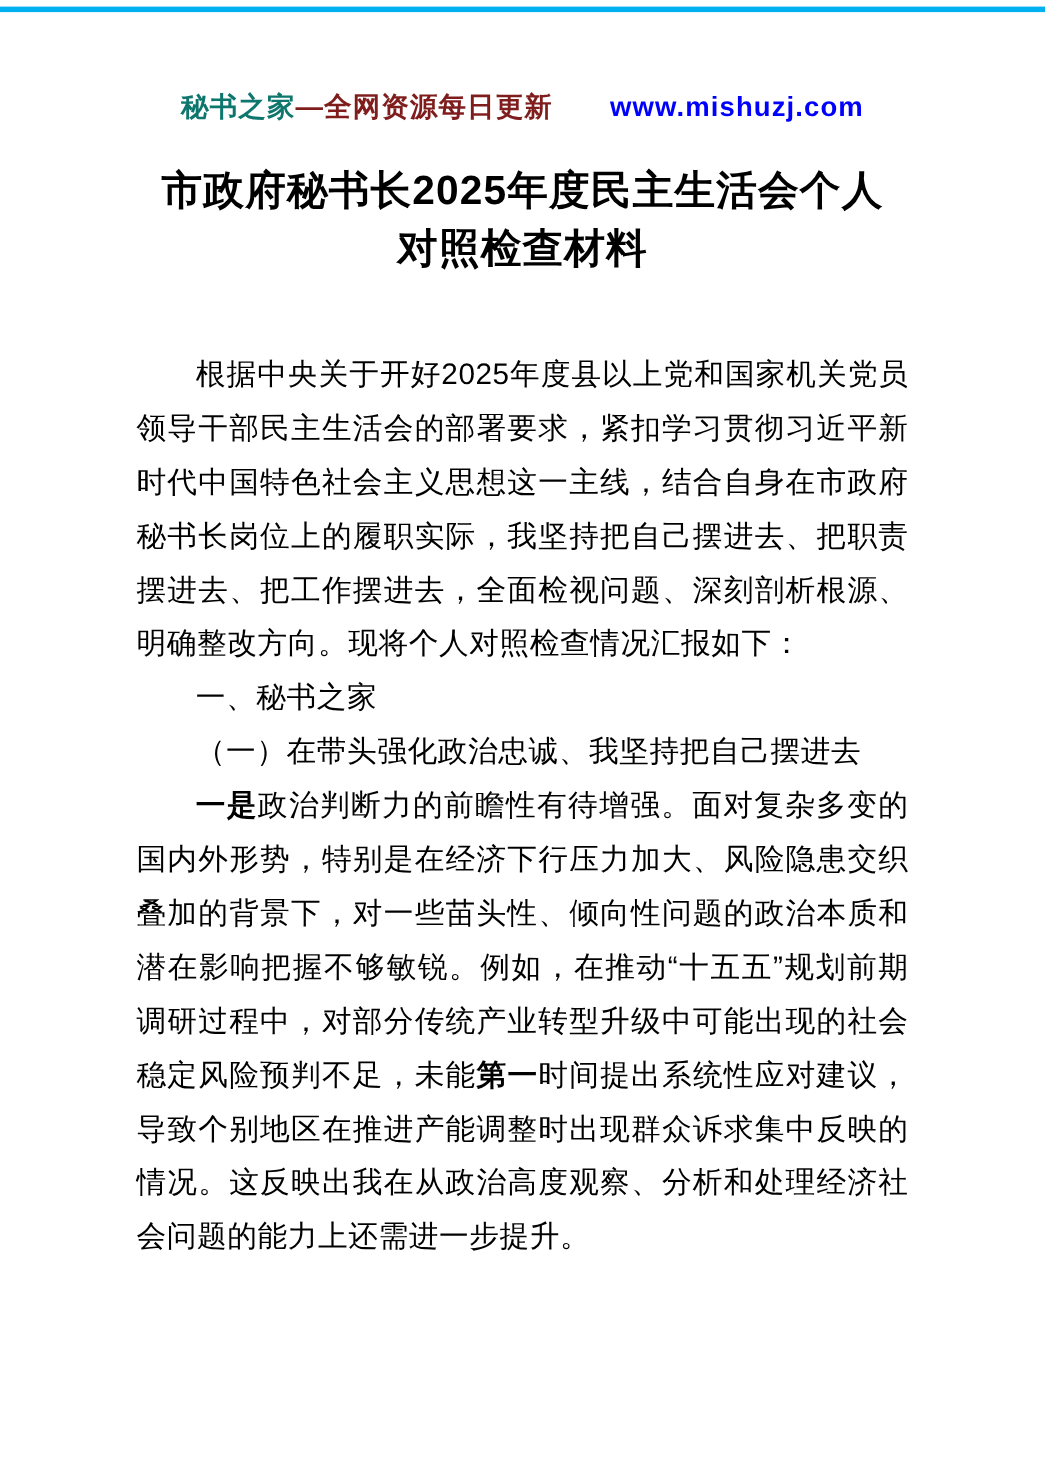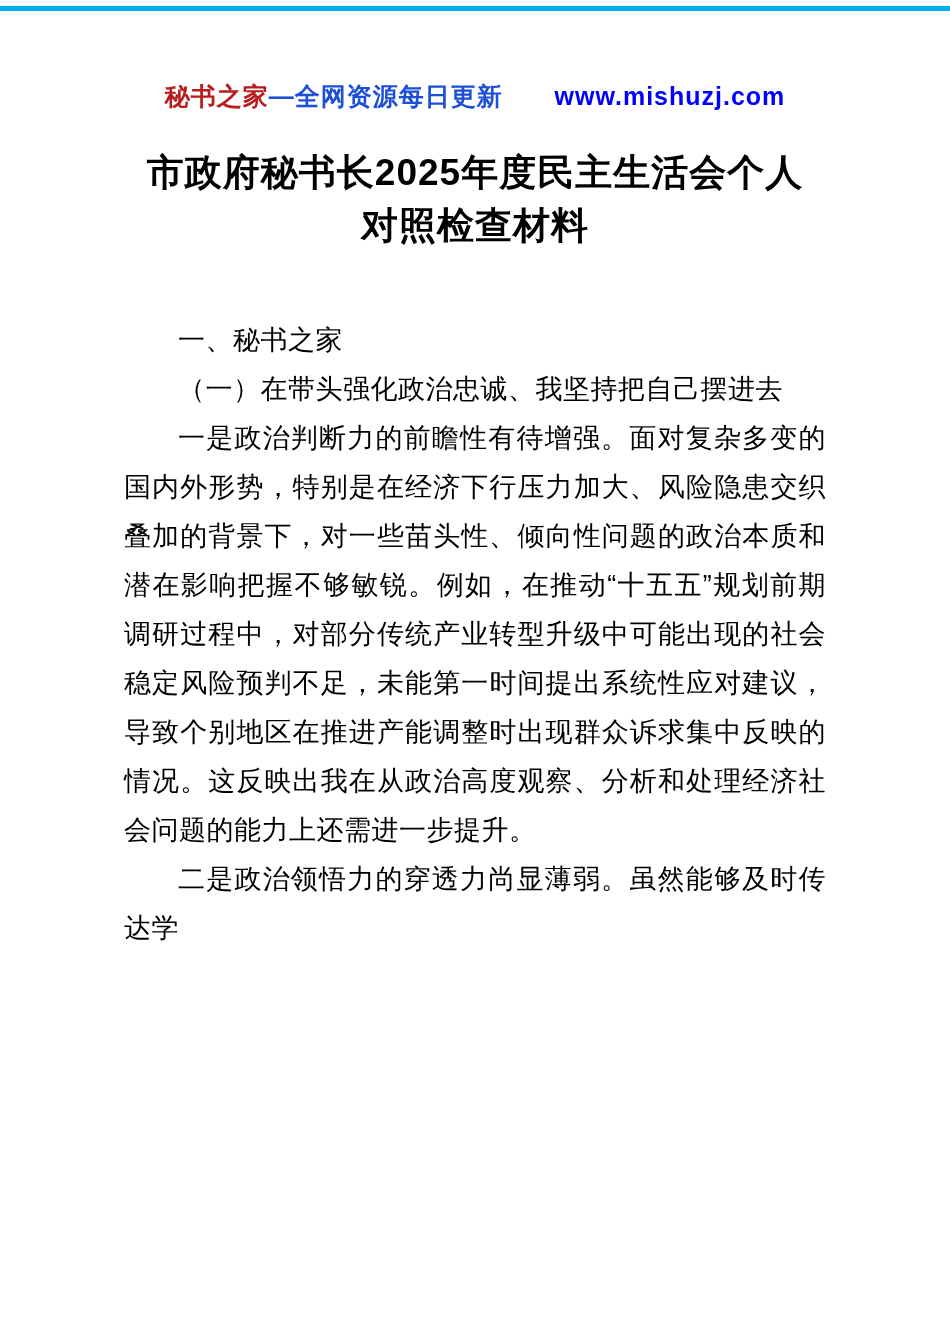"秘书之家" span.brand { color: #b91c1c -> #0f766e }
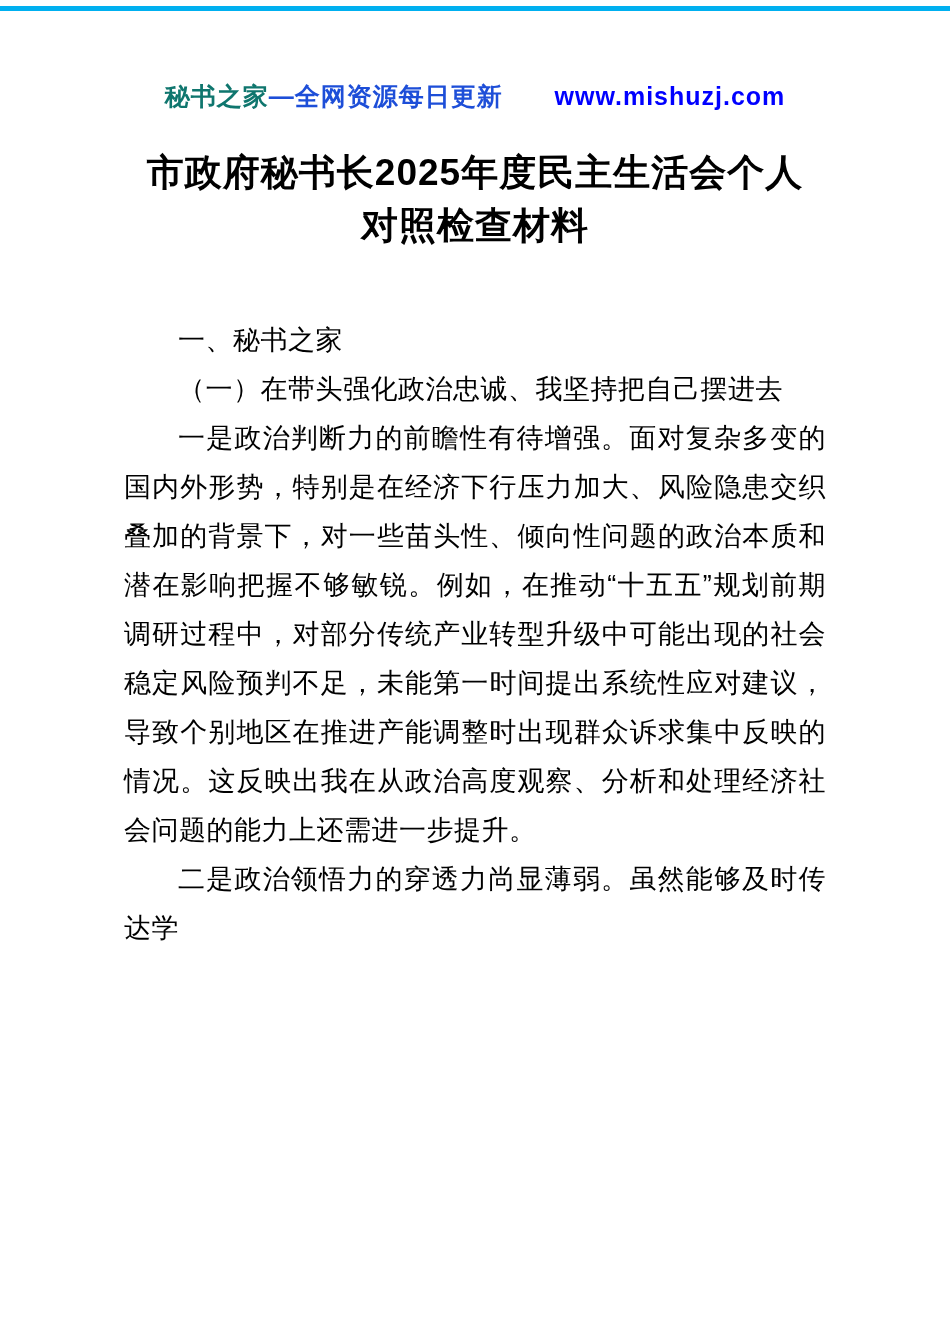"—全网资源每日更新" .site-header .tagline { color: #1d4ed8 -> #7f1d1d }
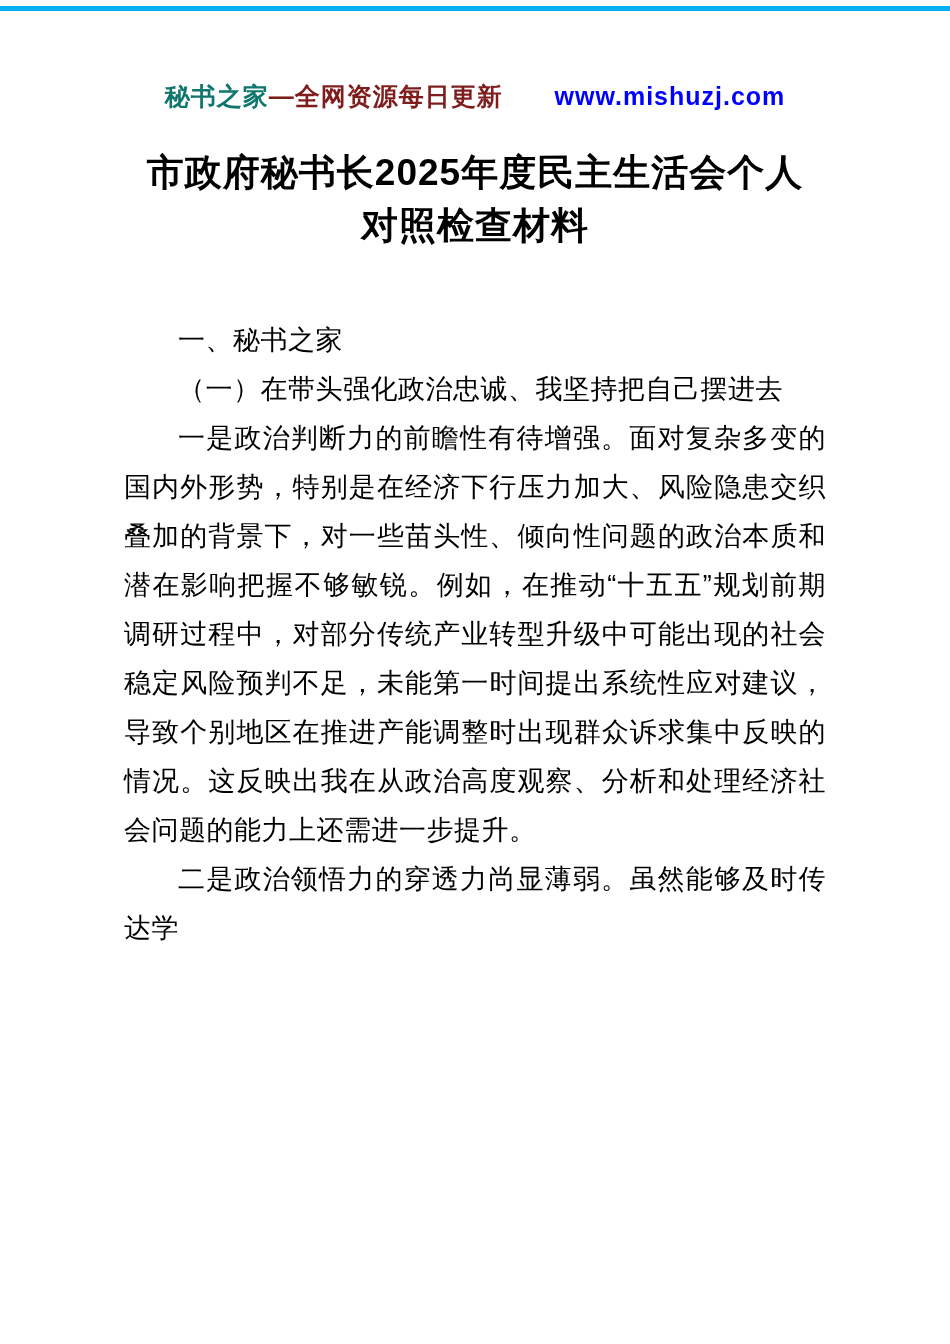"根据中央关于开好2025年度县以上党和国家机关党员领导干部民主生活会的部署要求，" p.para { html: none -> <p><span>根据中央关于开好2025年度县以上党和国家机关党员领导干部民主生活会的部署要求，紧扣学习贯彻习近平新时代中国特色社会主义思想这一主线，结合自身在市政府秘书长岗位上的履职实际，我坚持把自己摆进去、把职责摆进去、把工作摆进去，全面检视问题、深刻剖析根源、明确整改方向。现将个人对照检查情况汇报如下：</span></p> }
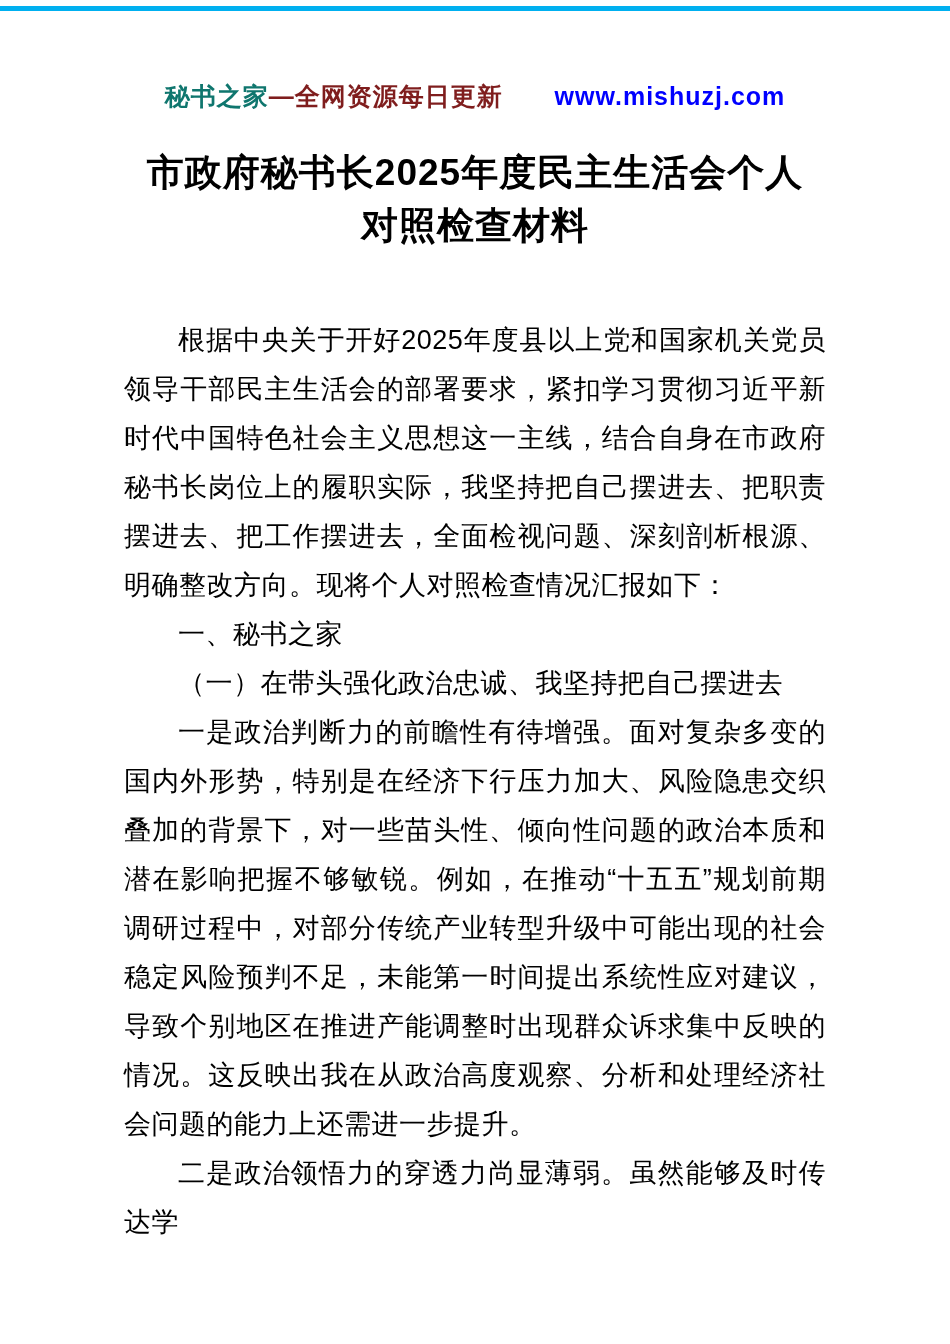"一是" .para .bold { font-weight: normal -> bold }
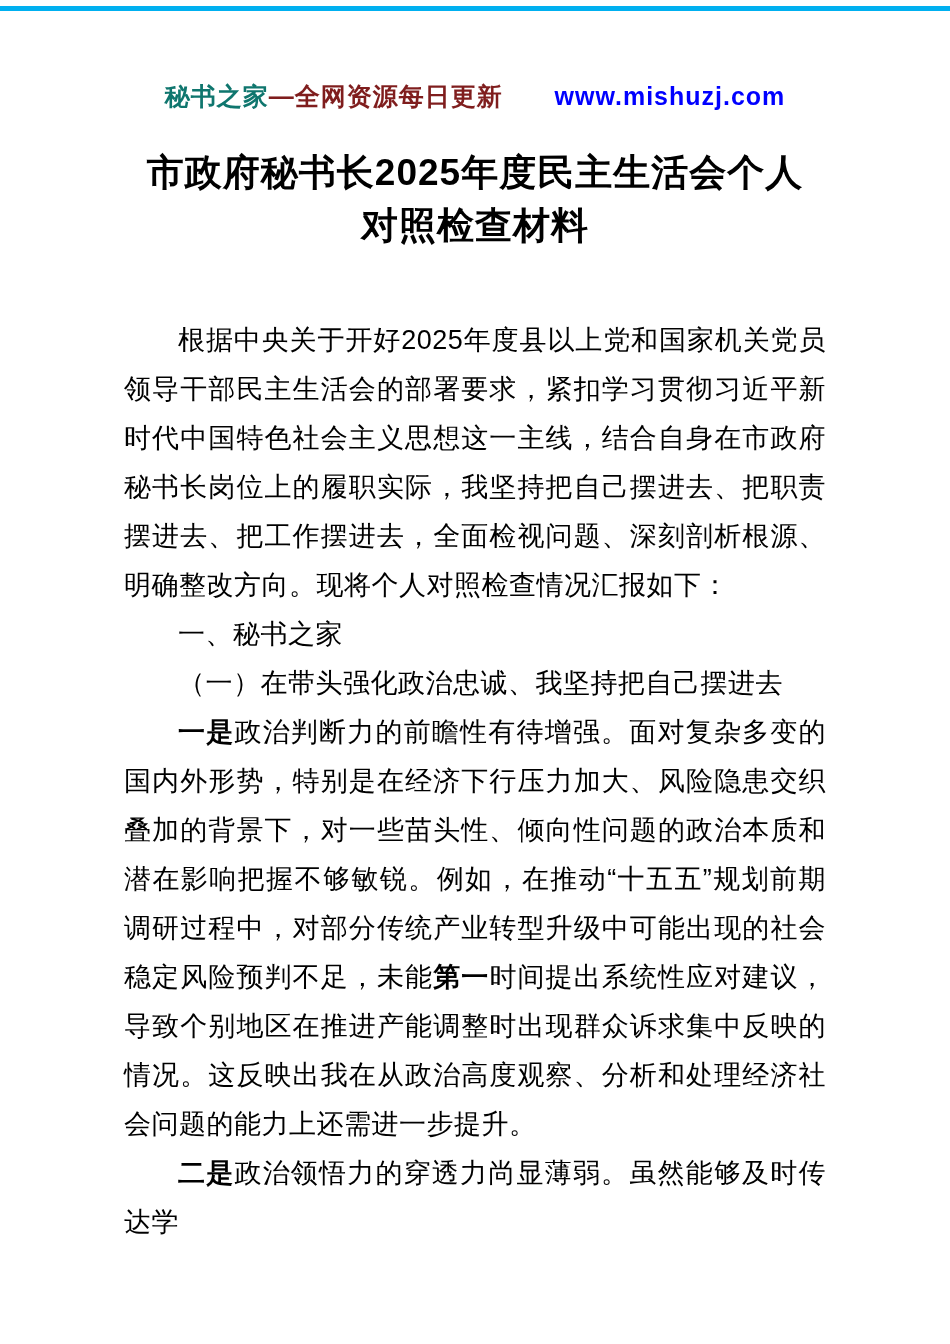"二是政治领悟力的穿透力尚显薄弱。虽然能够及时传达学" p.para { html: <p><span>二是</span><span>政治领悟力的穿透力尚显薄弱。虽然能够及时传达学</span></p> -> none }
